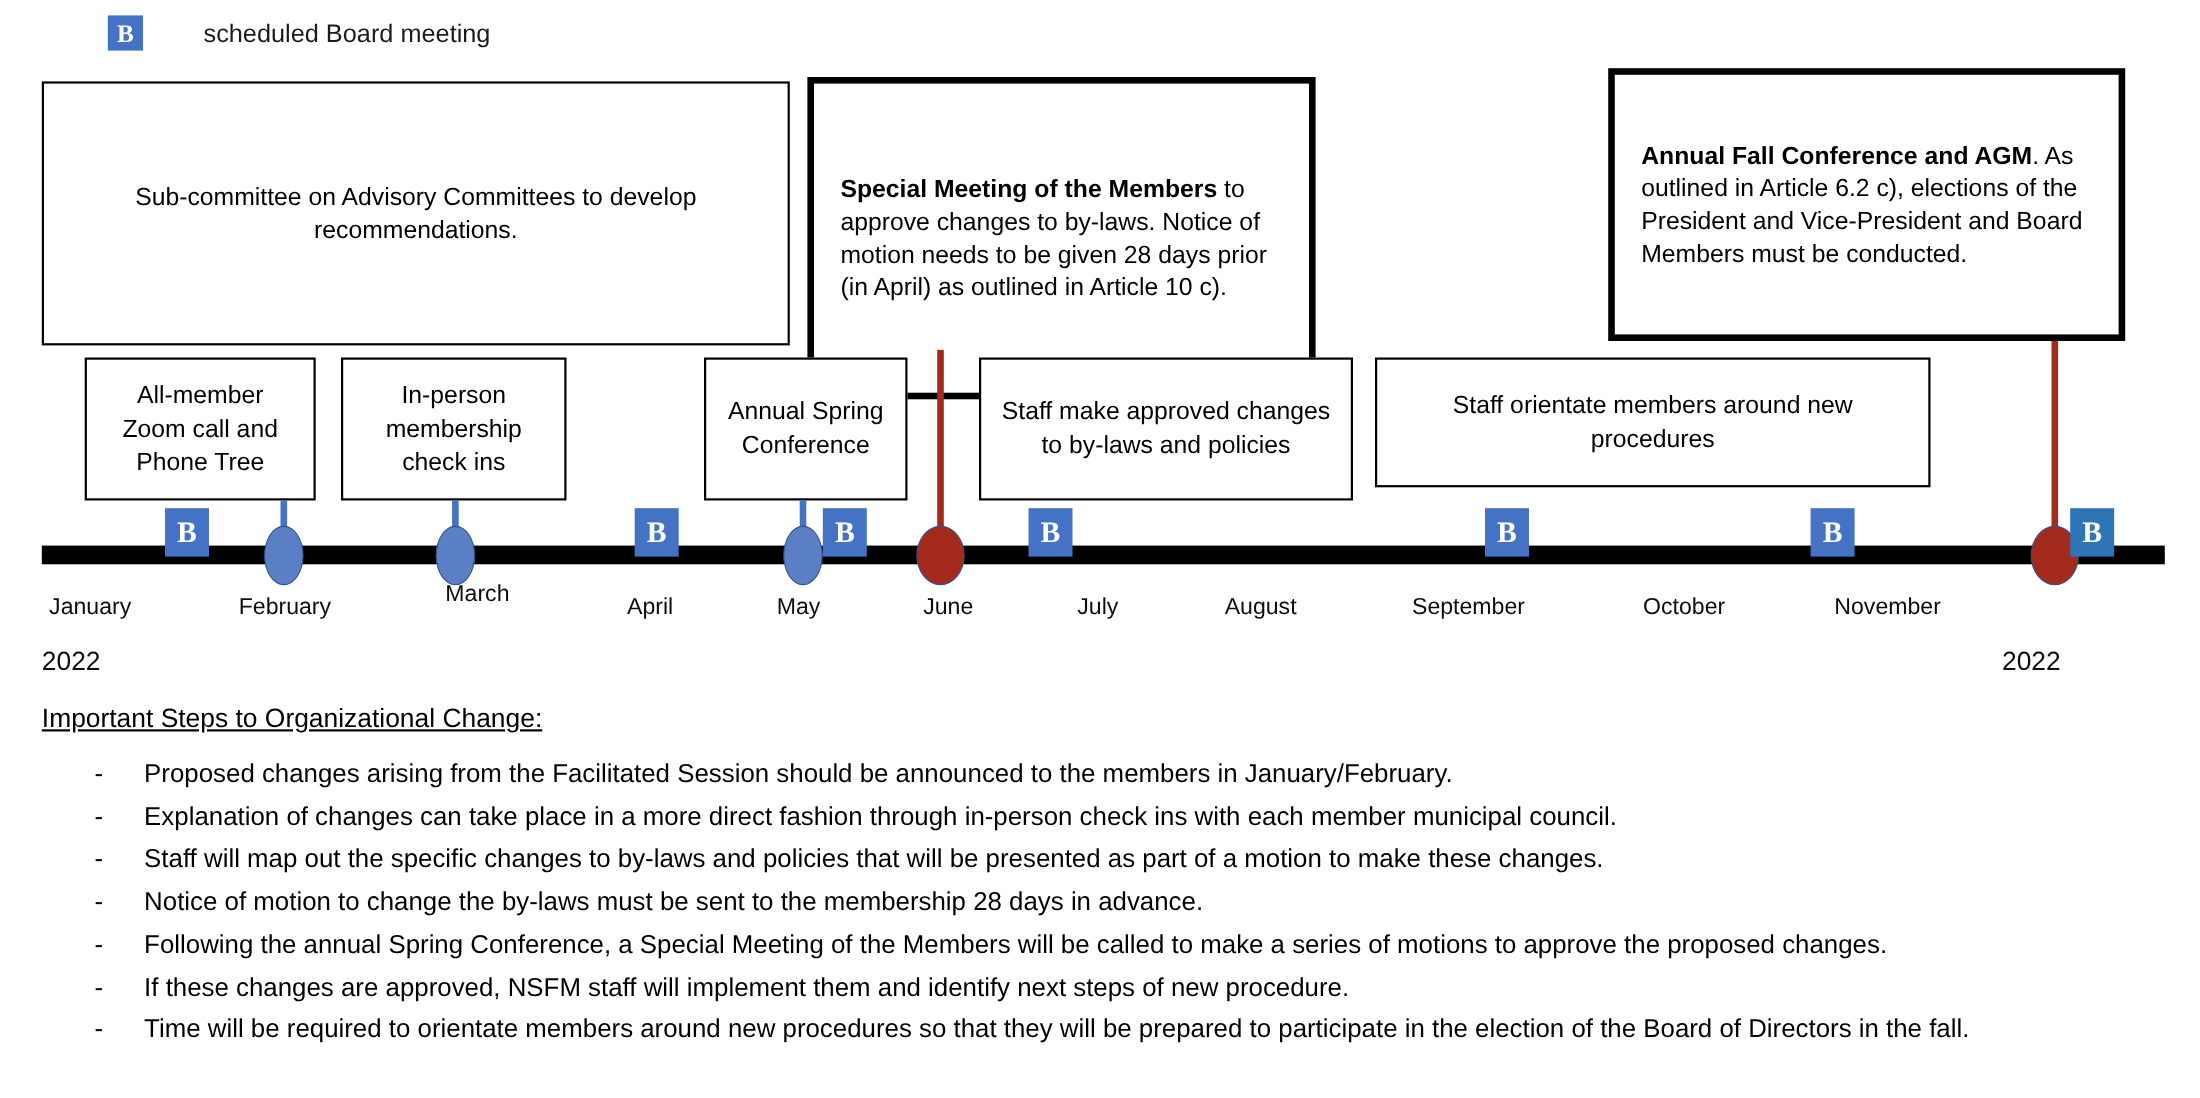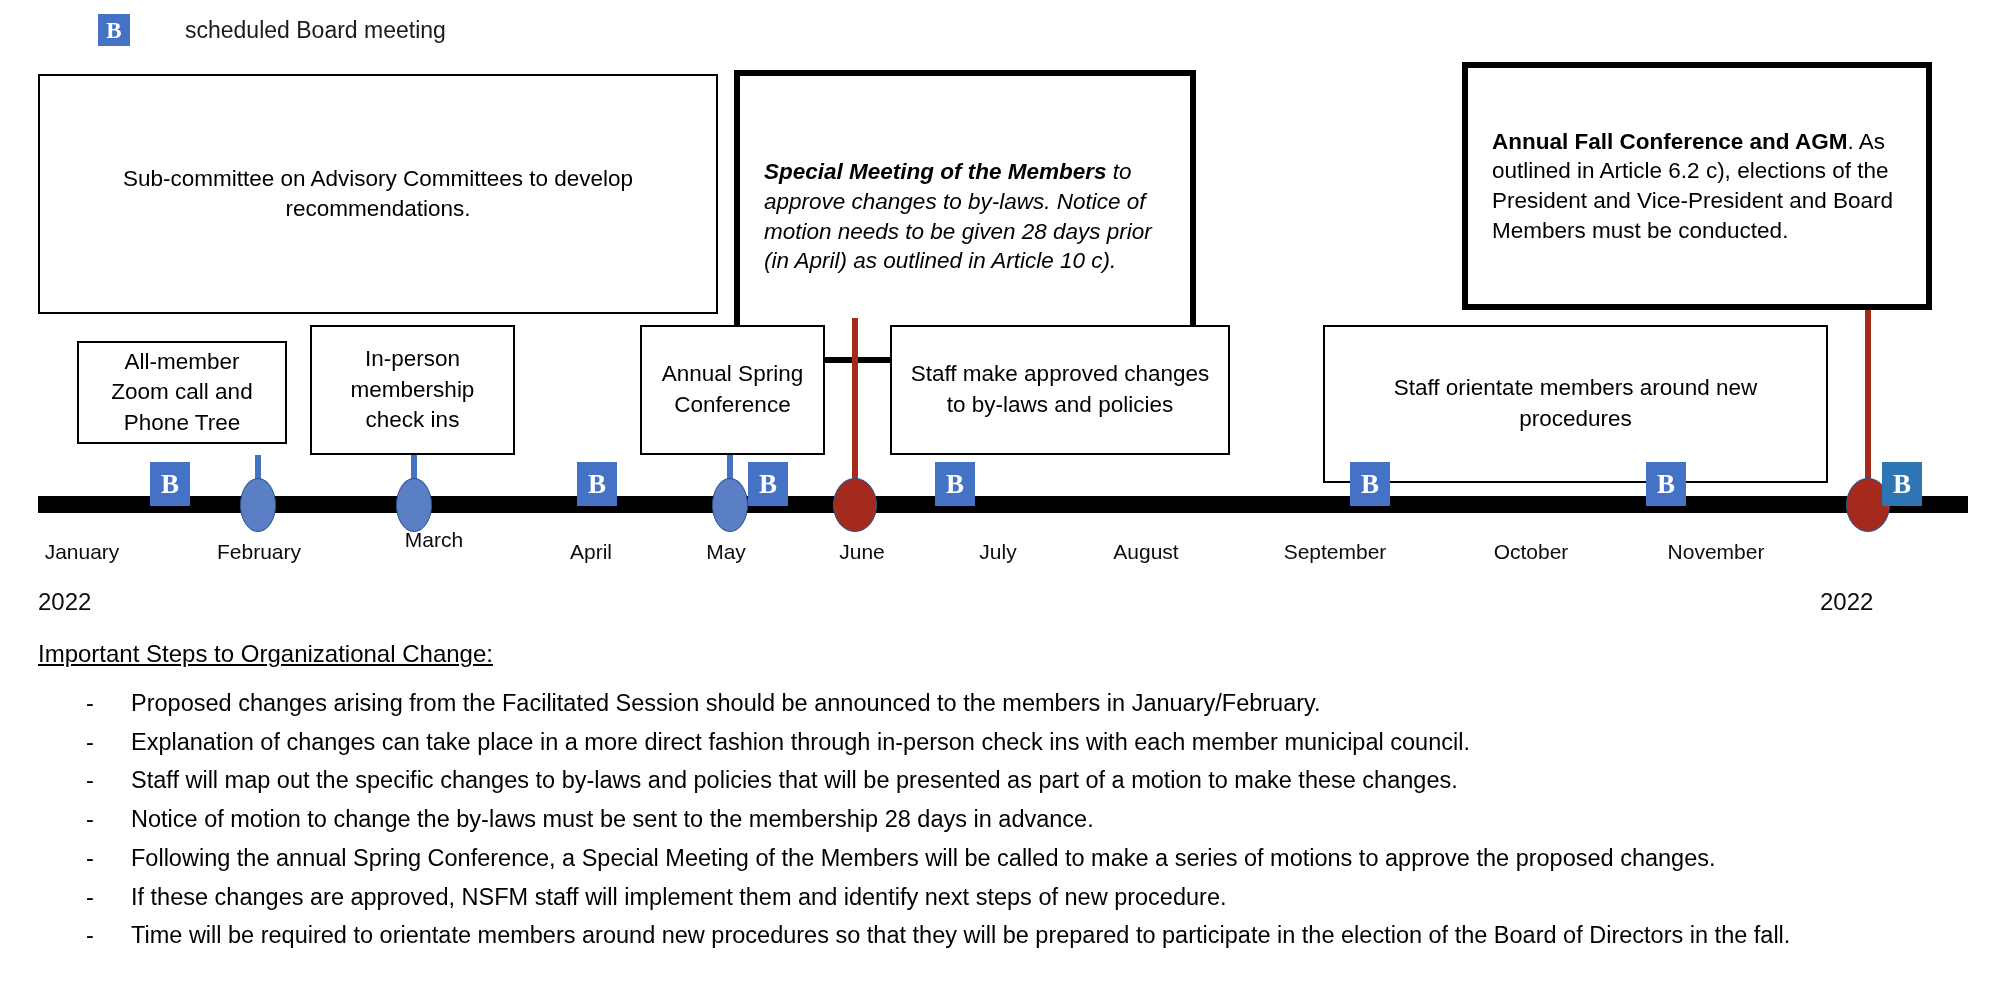"Special Meeting of the Members" #box-special { font-style: italic -> none }
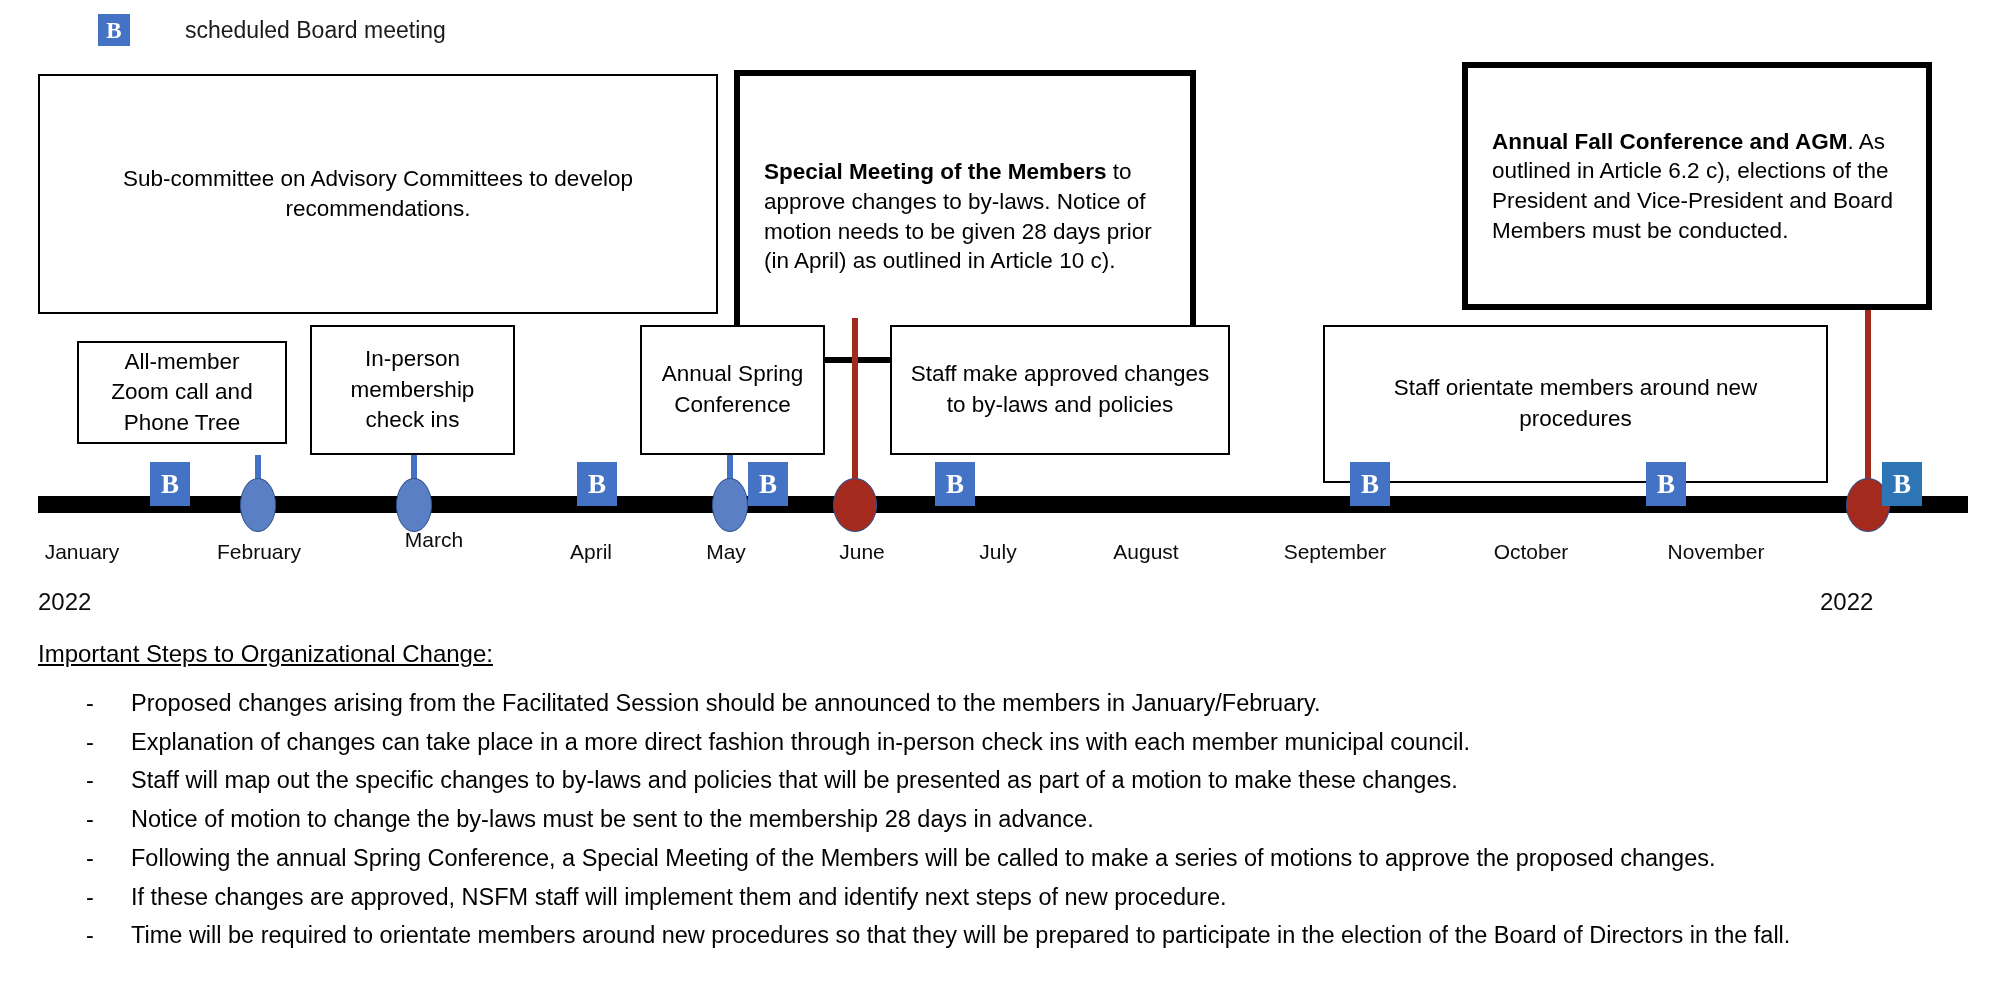"All-member Zoom call and Phone" #tbox-zoom { height: 103px -> 130px; top: 341px -> 325px }
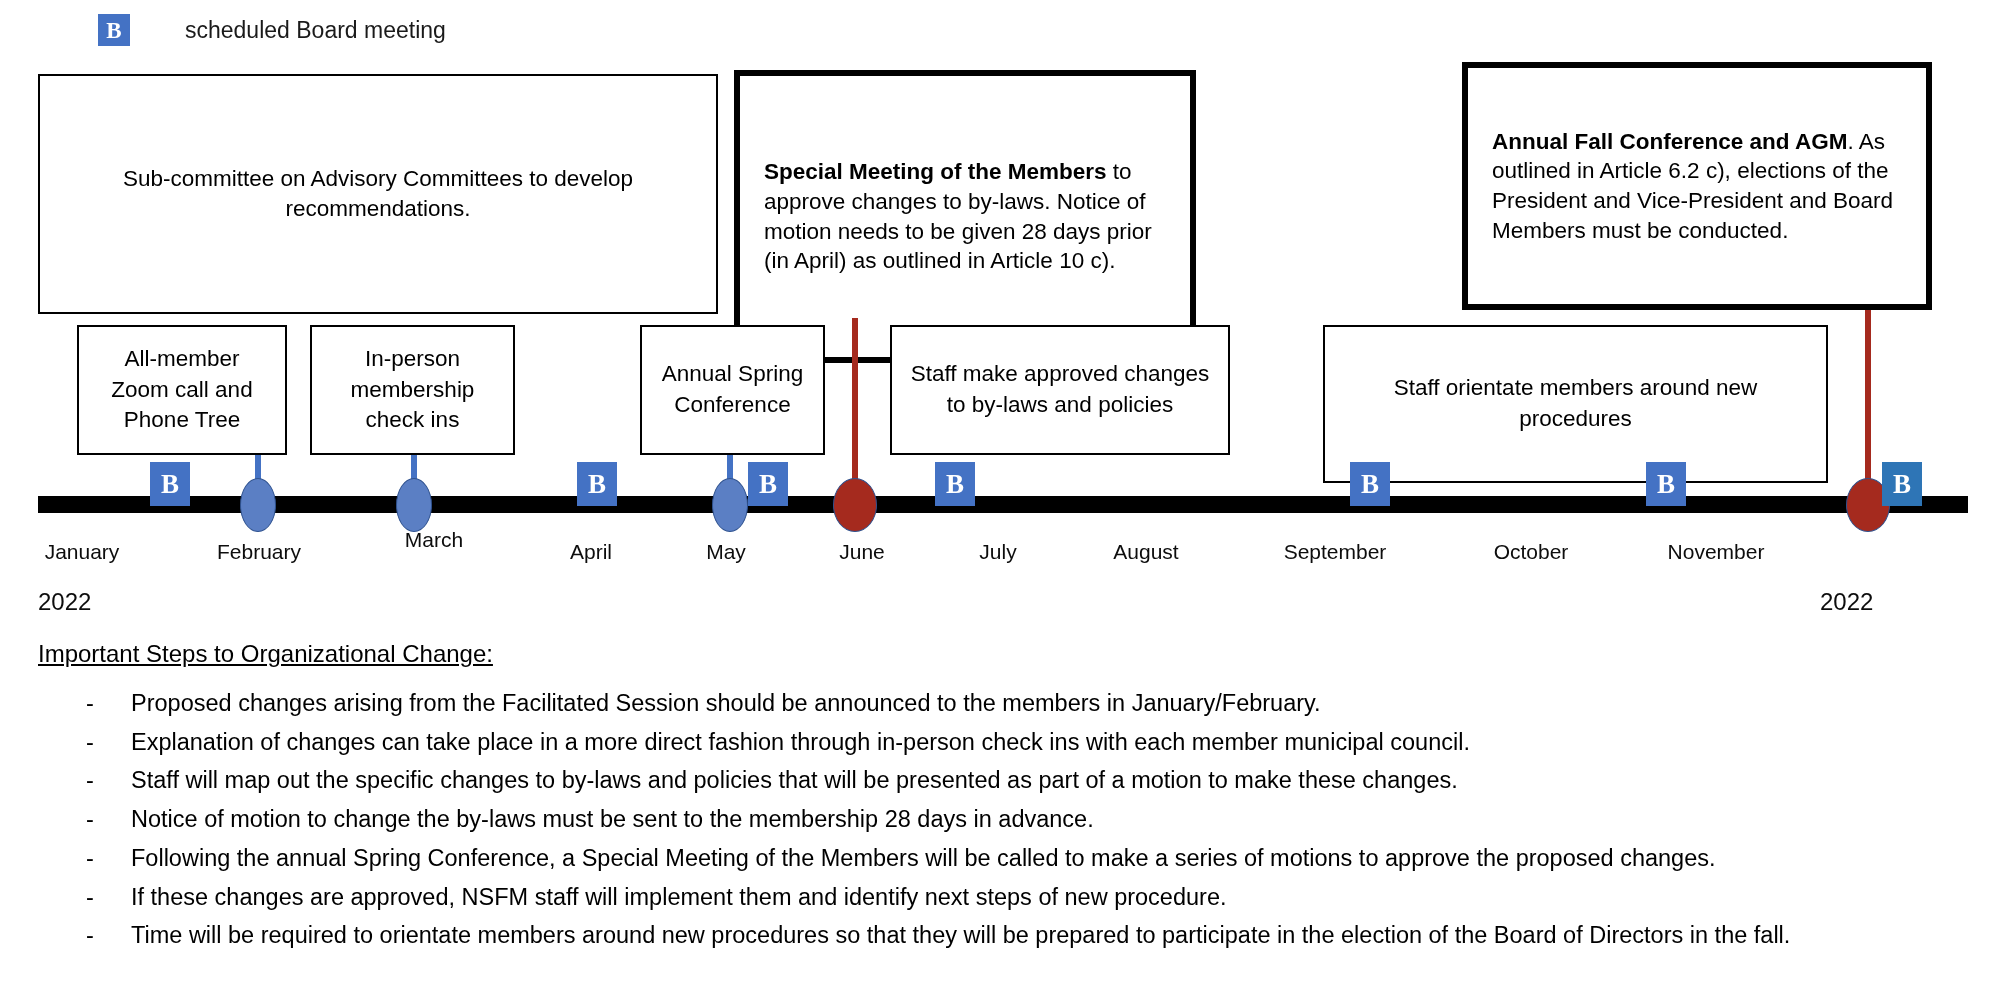"Staff orientate members around new" #tbox-orient { height: 158px -> 118px; left: 1323px -> 1250px }
